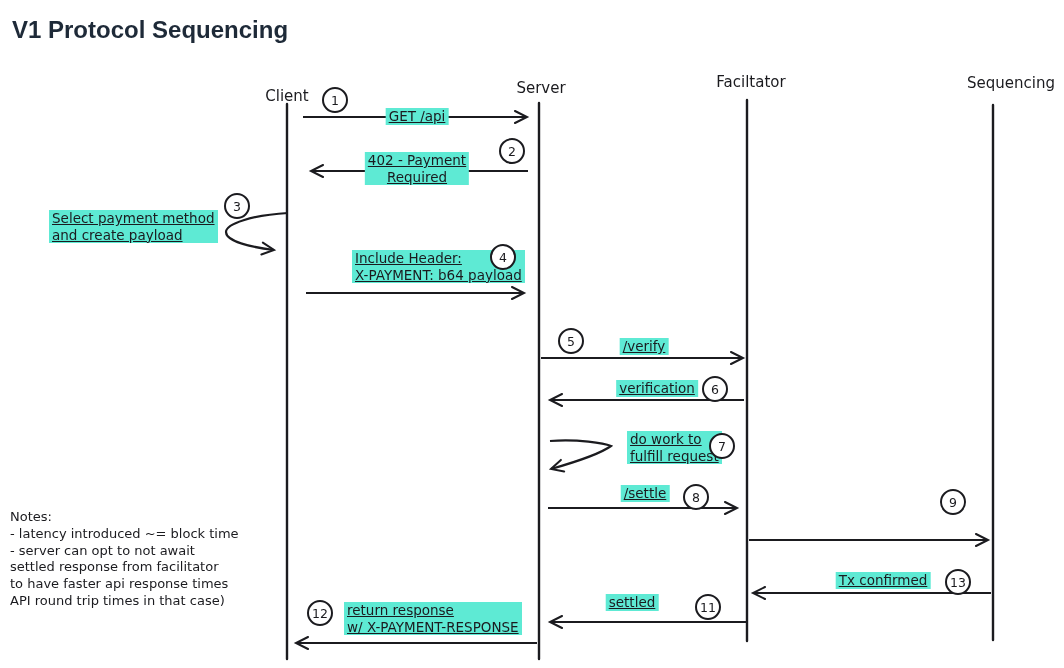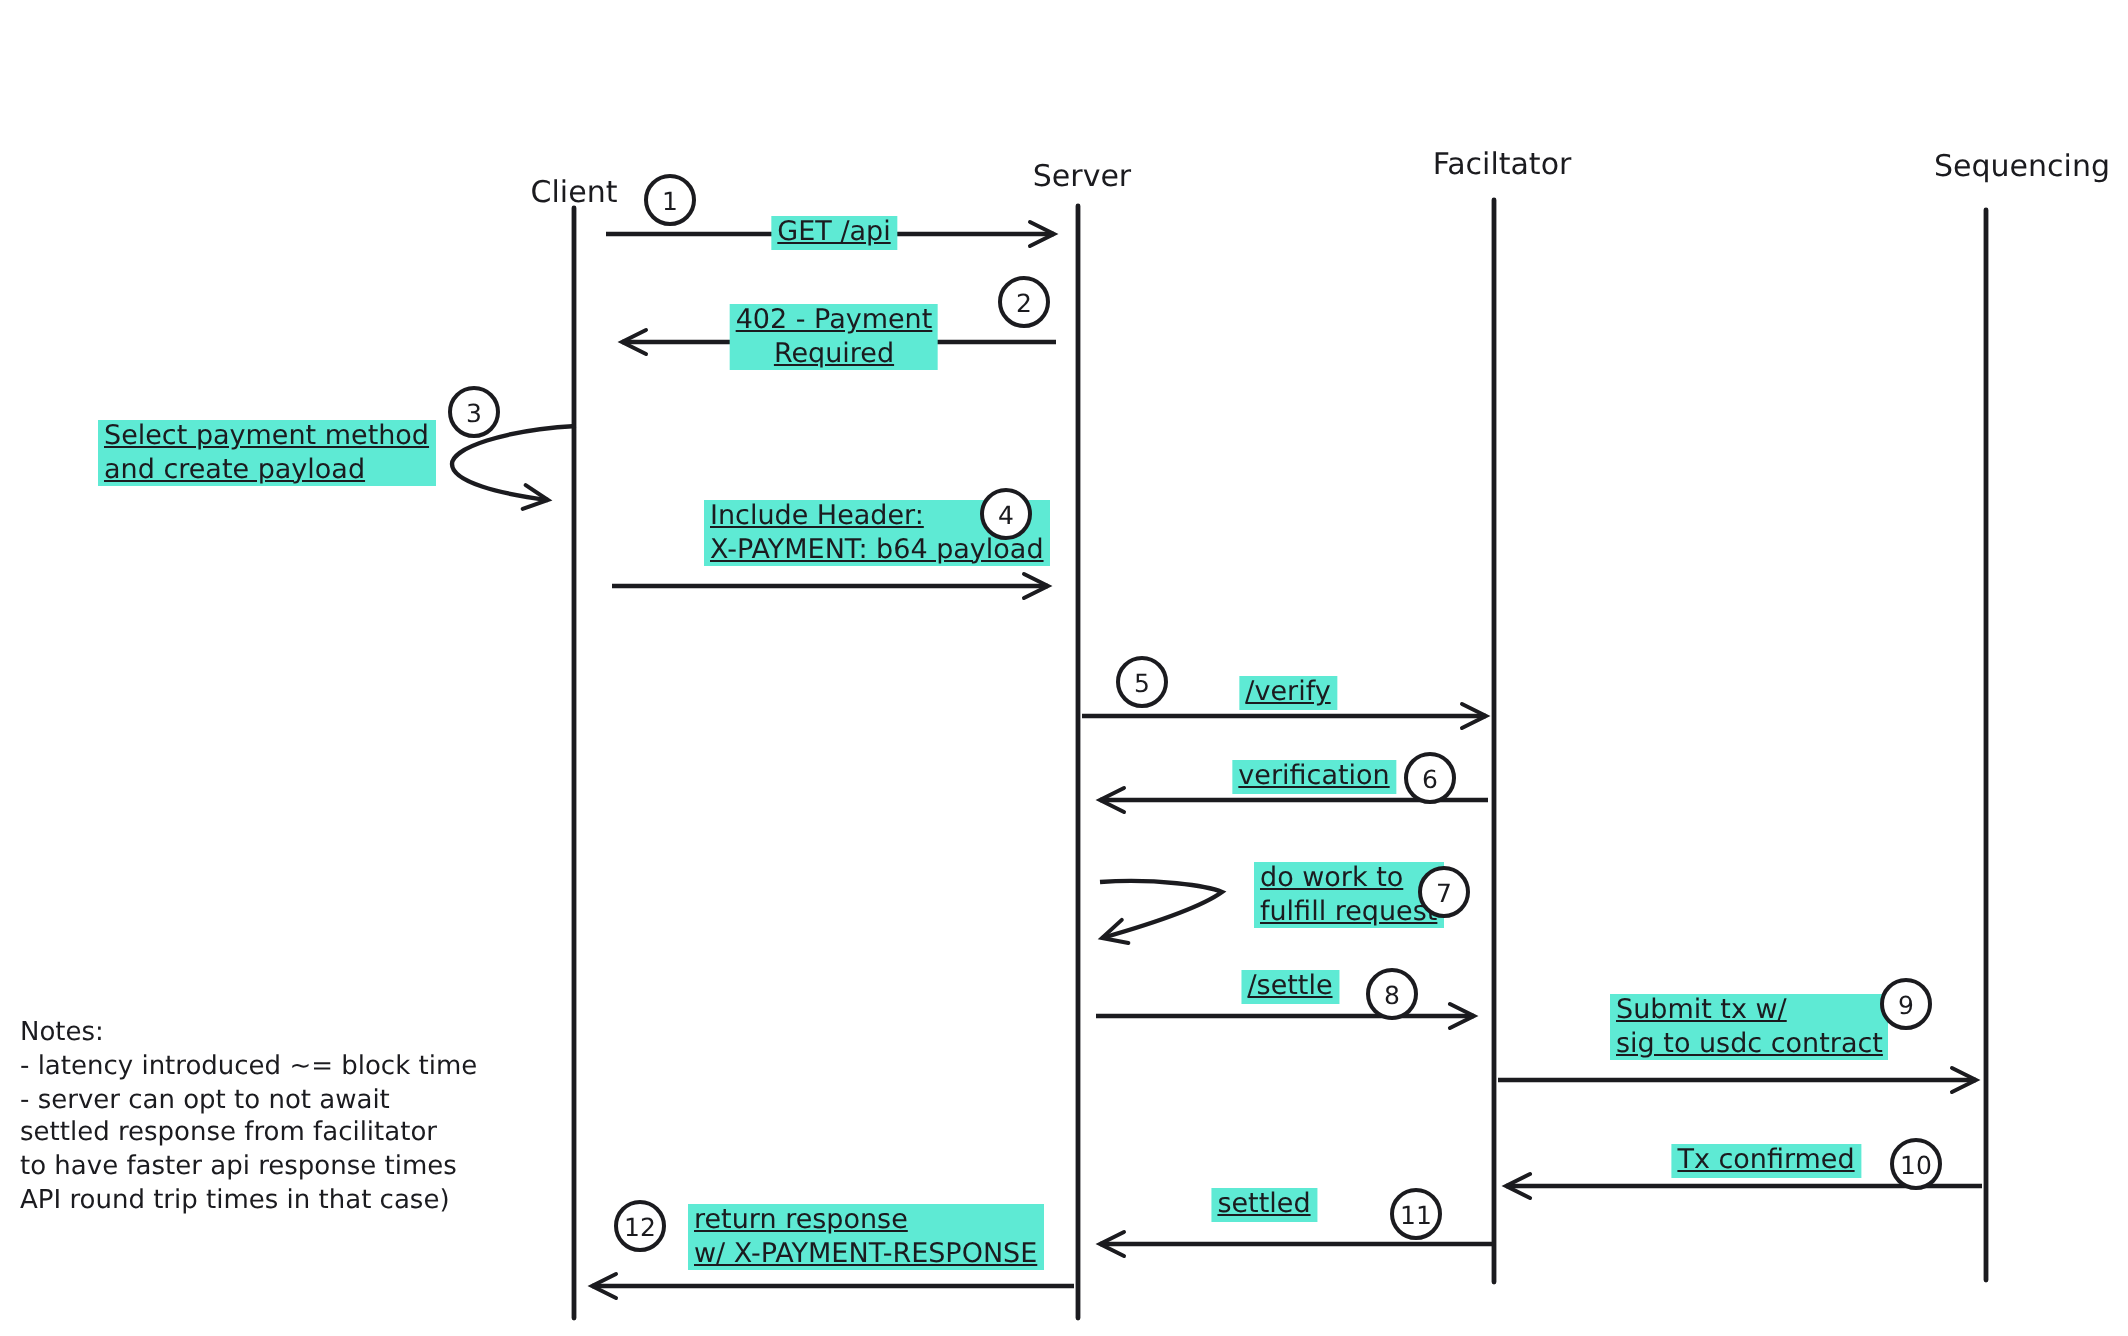"V1 Protocol Sequencing" div.page-title { html: none -> <div>V1 Protocol Sequencing</div> }
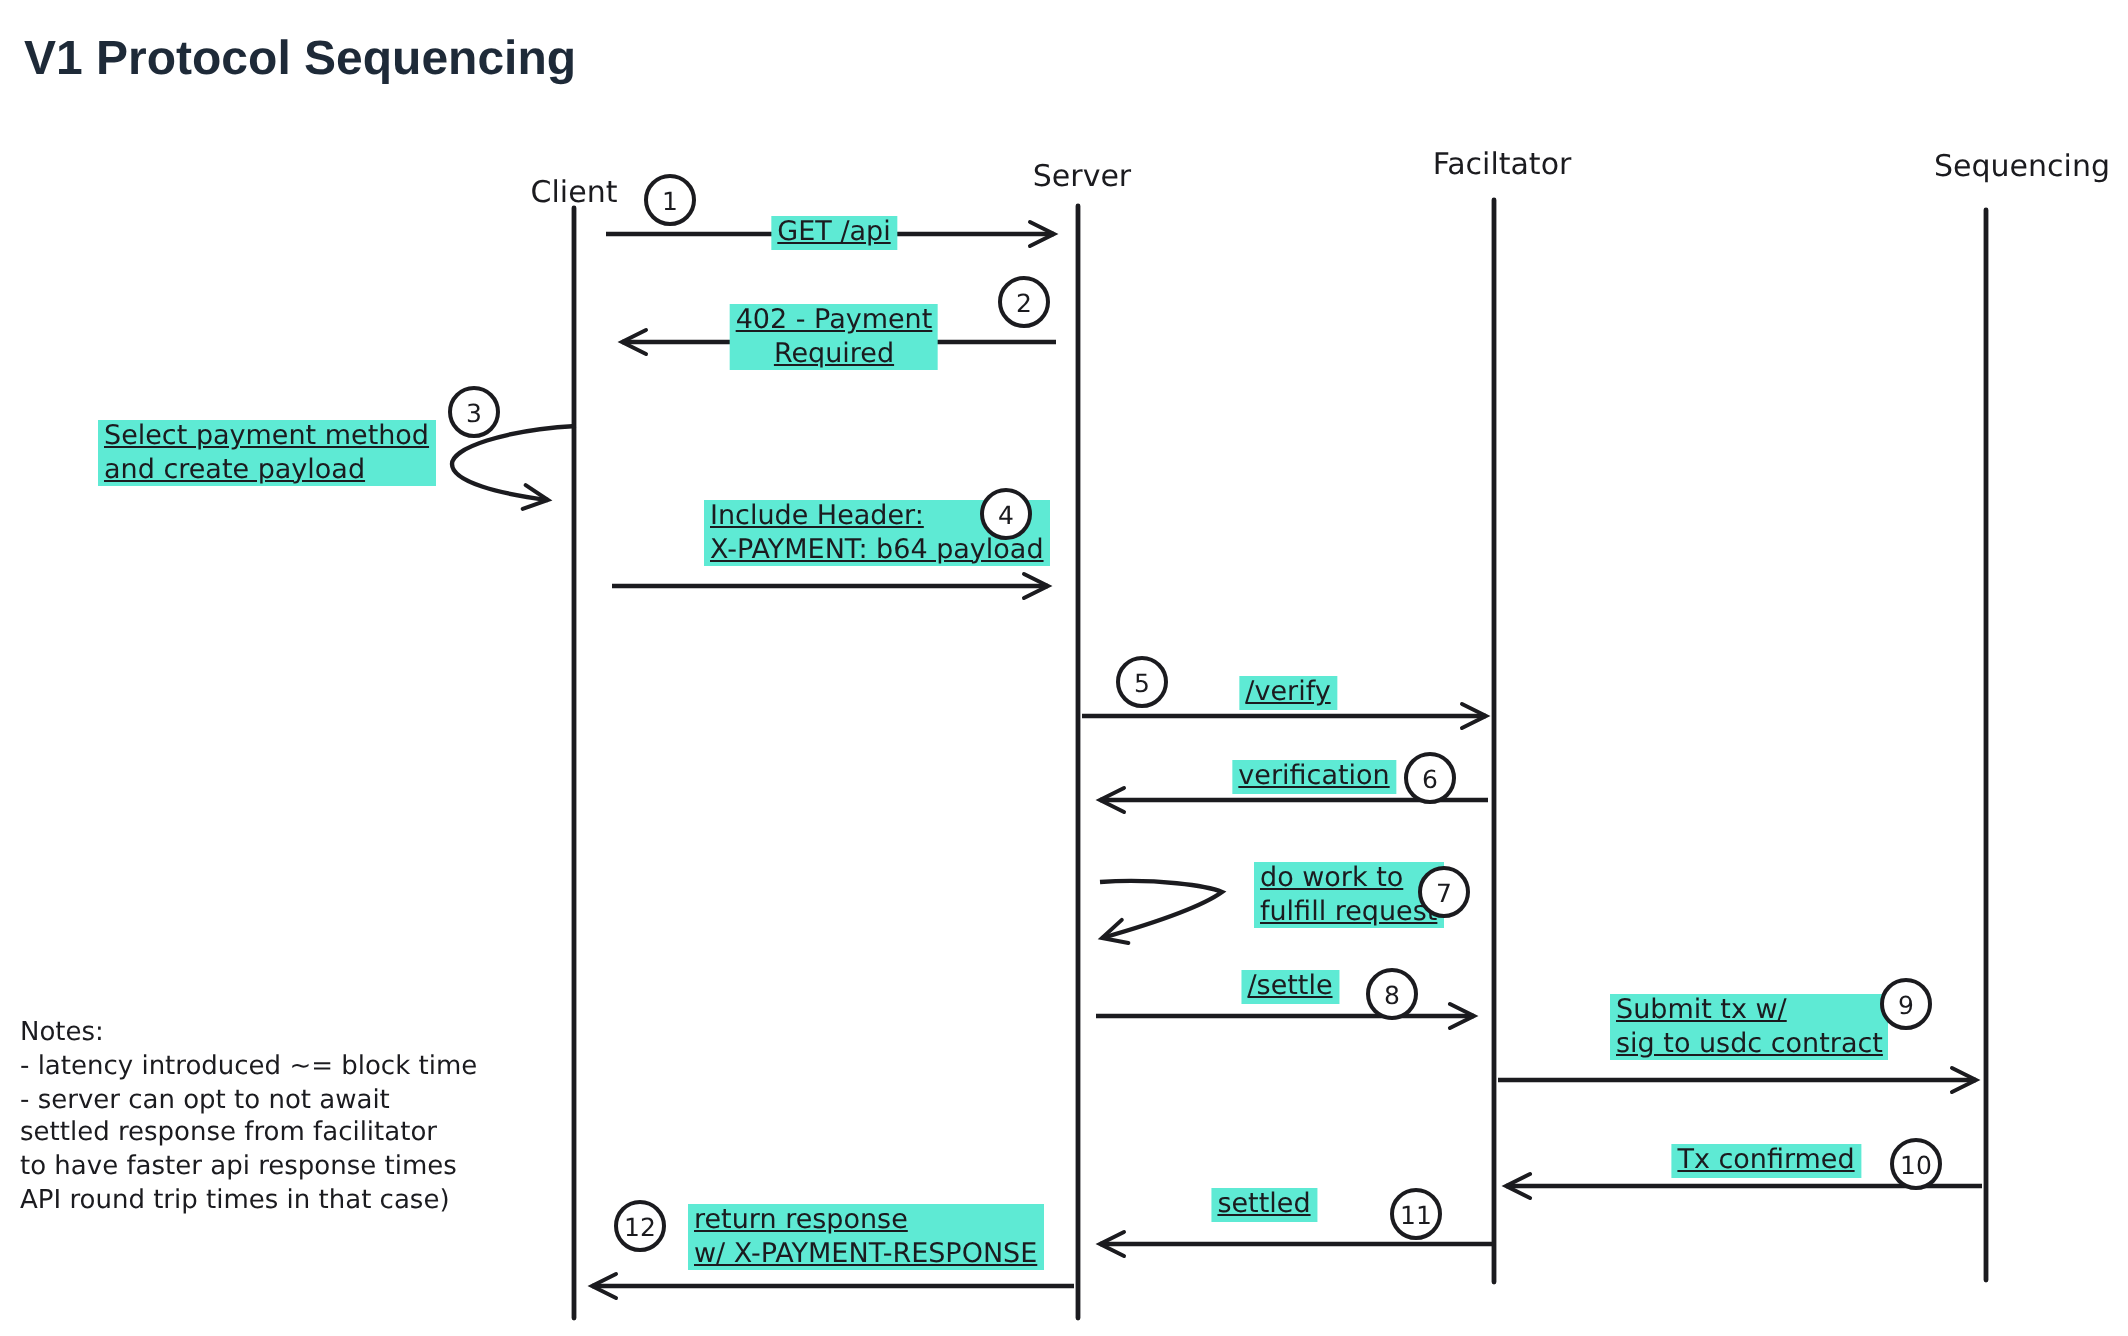"Submit tx w/" div.msg { html: <div>Submit tx w/ sig to usdc contract</div> -> none }
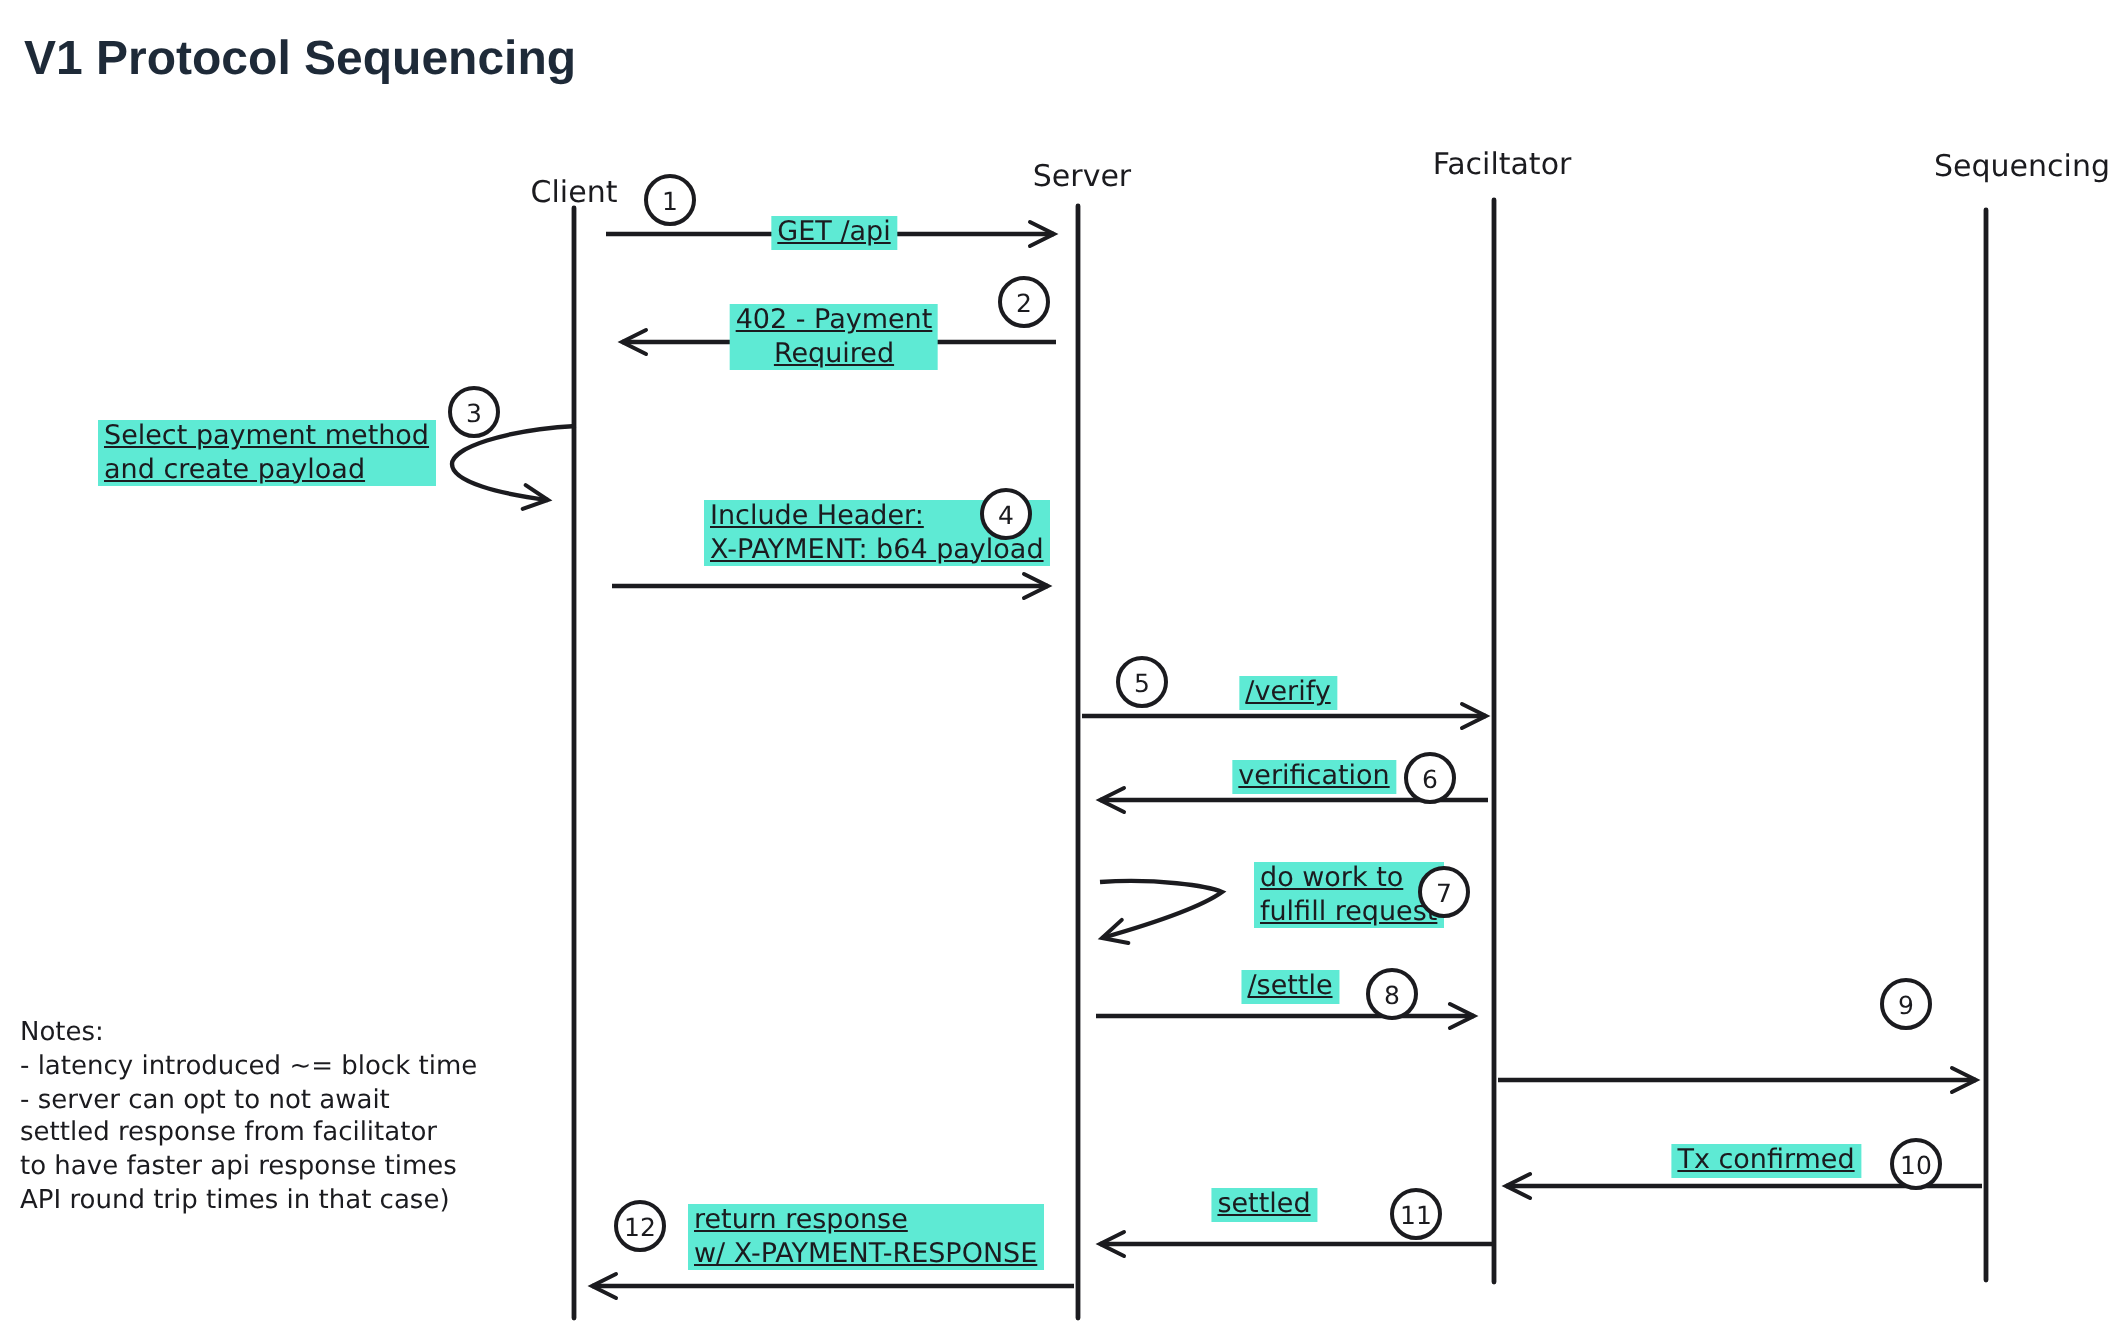"10" div.stepnum { text: 10 -> 13 }
